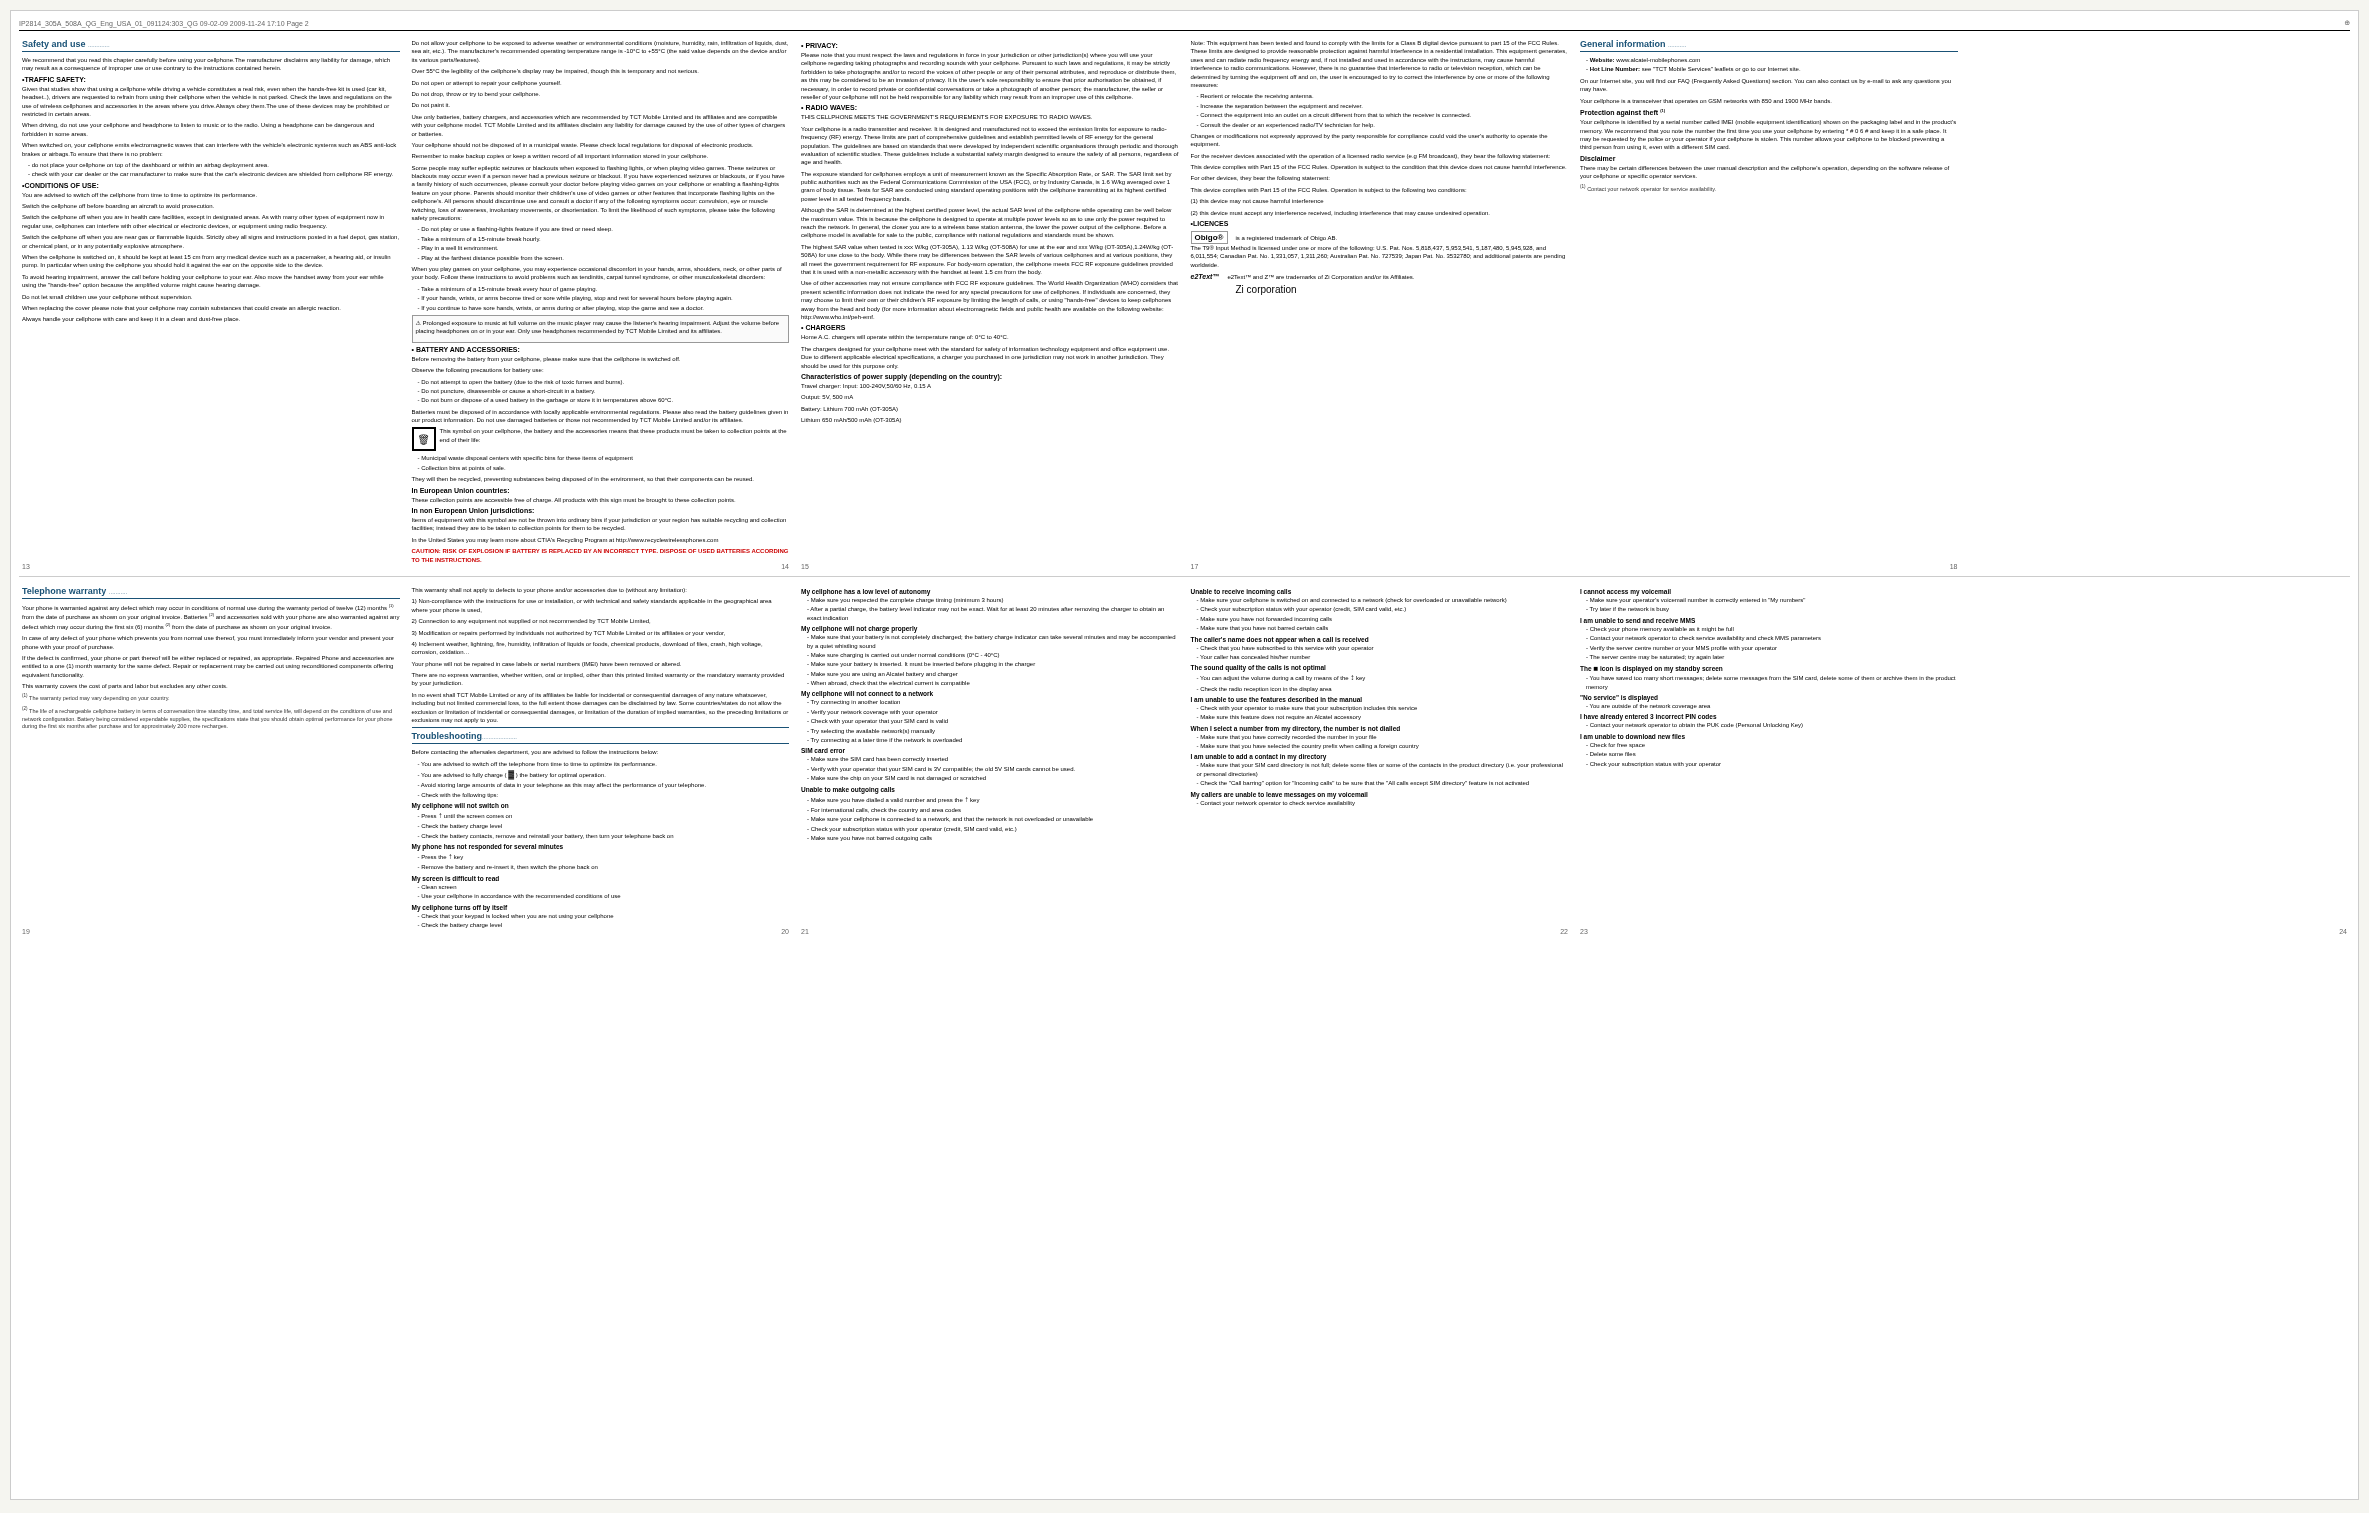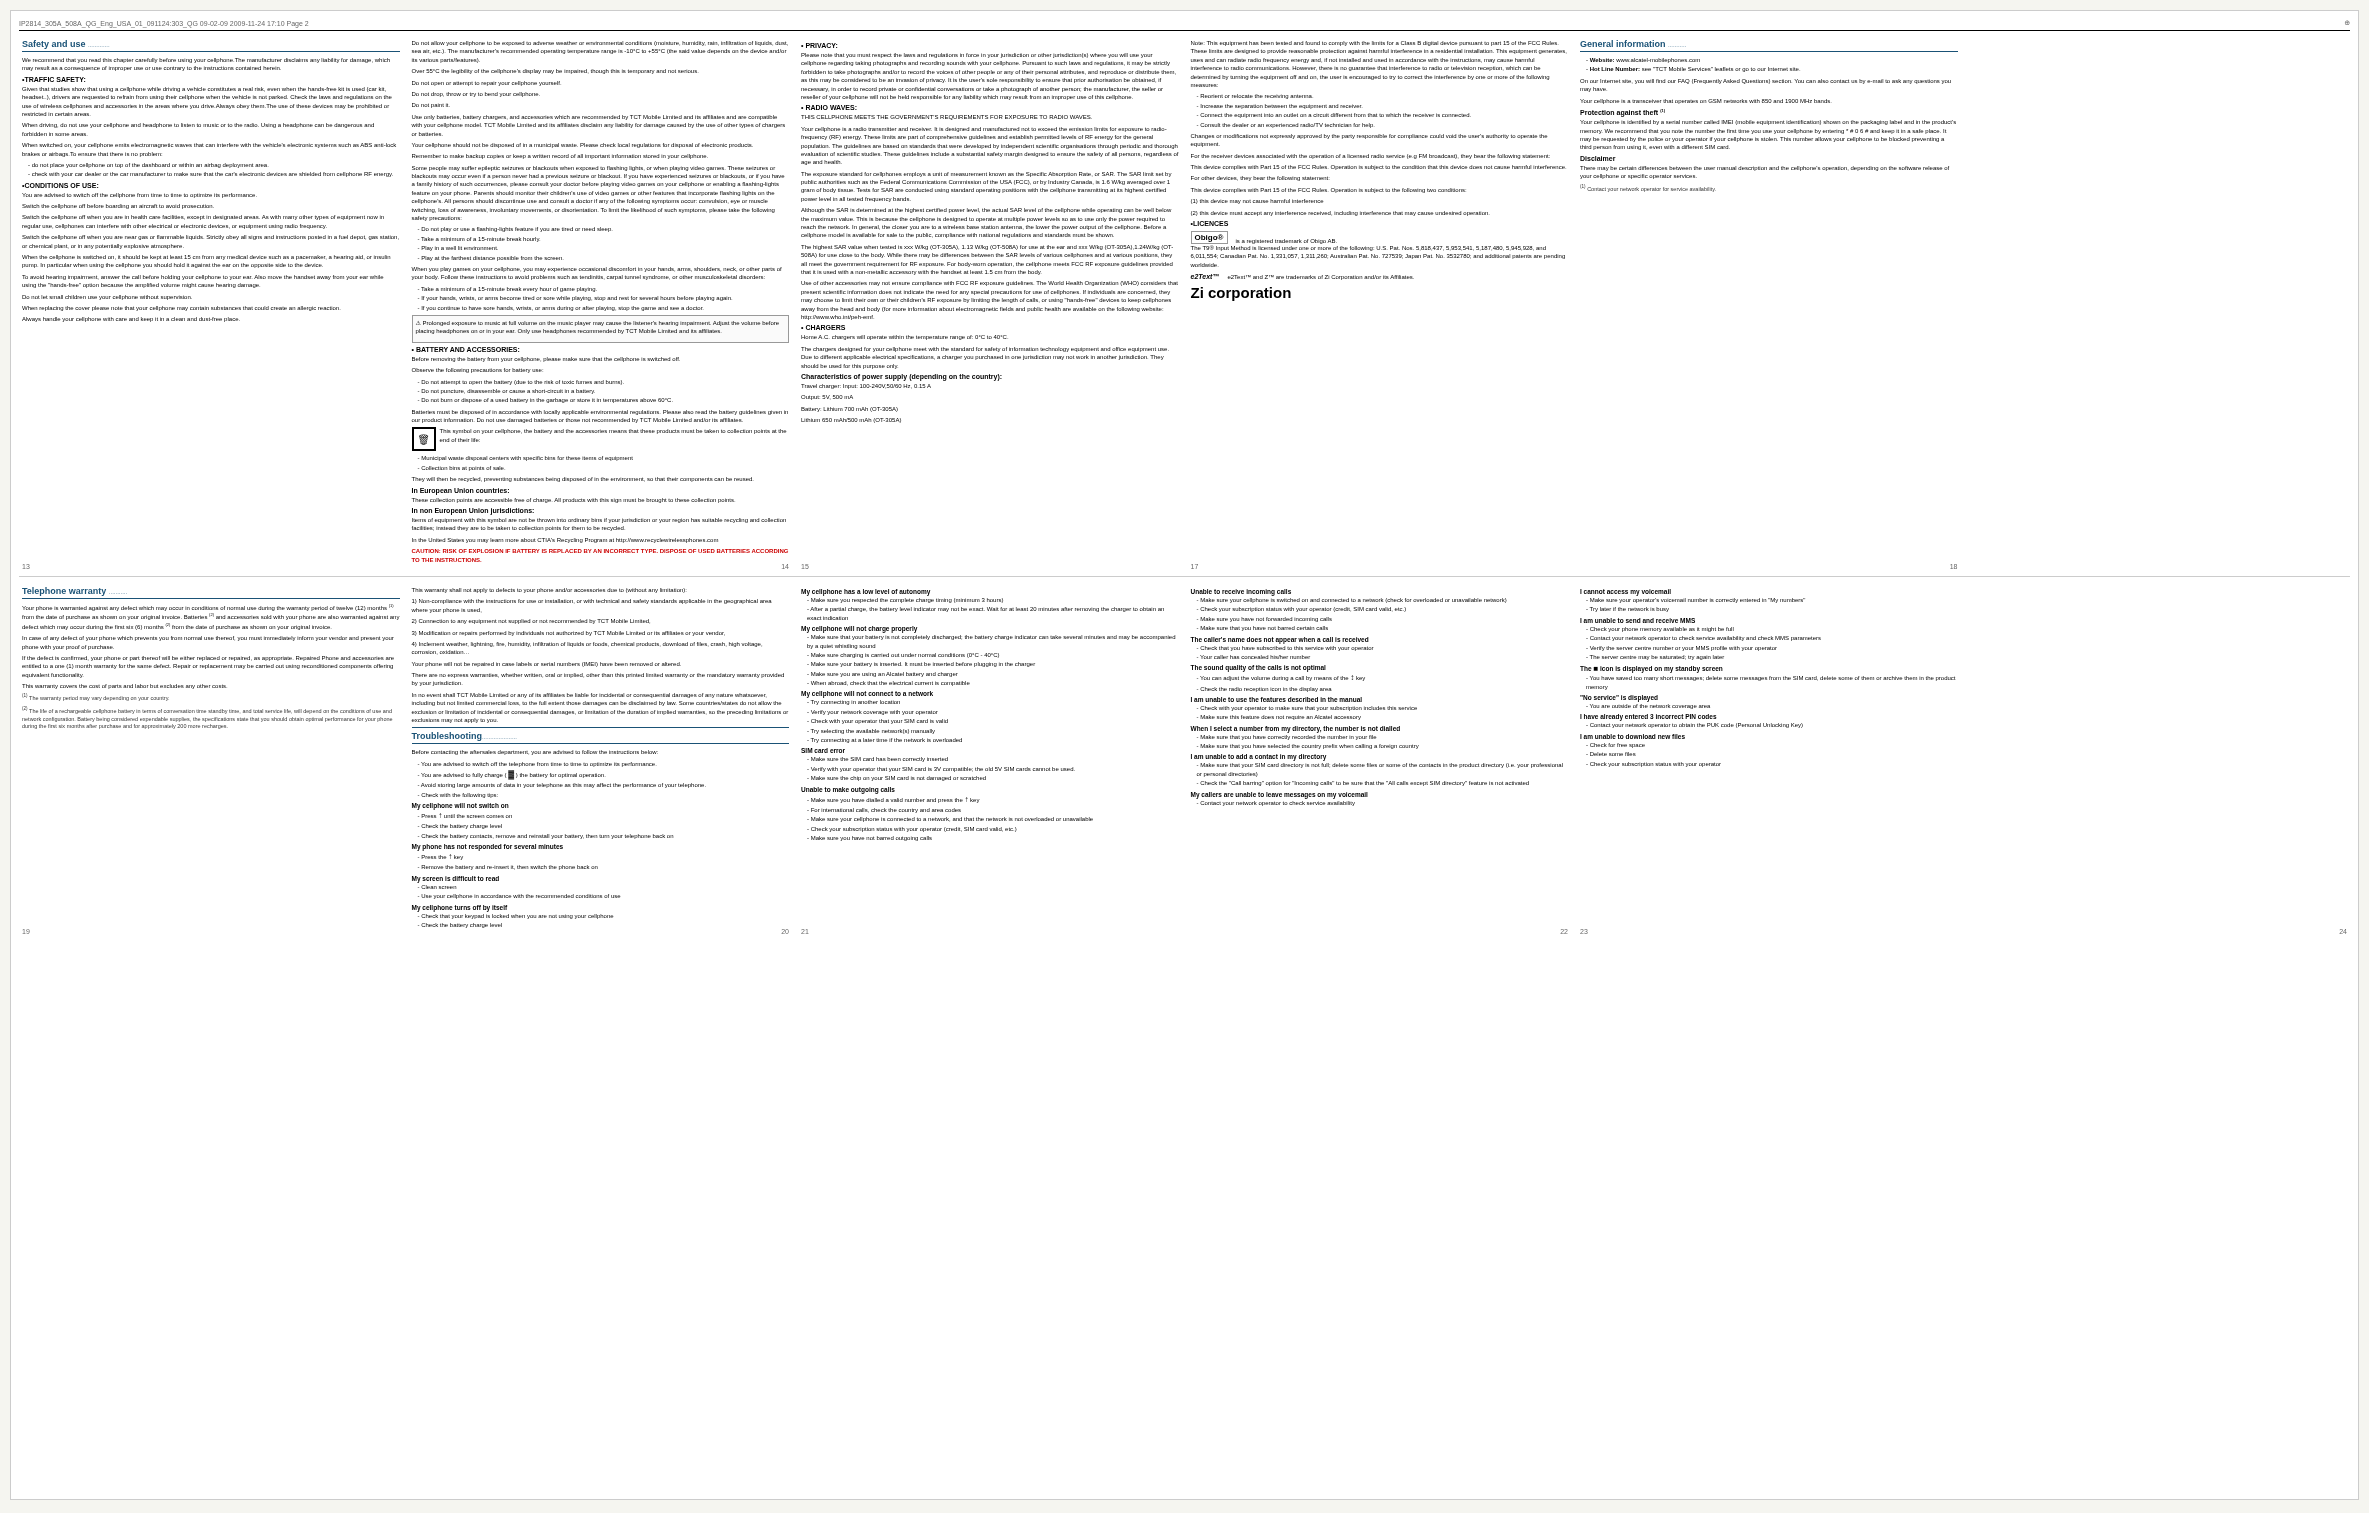"Obigo®" .logo-row { align-items: flex-end -> center }
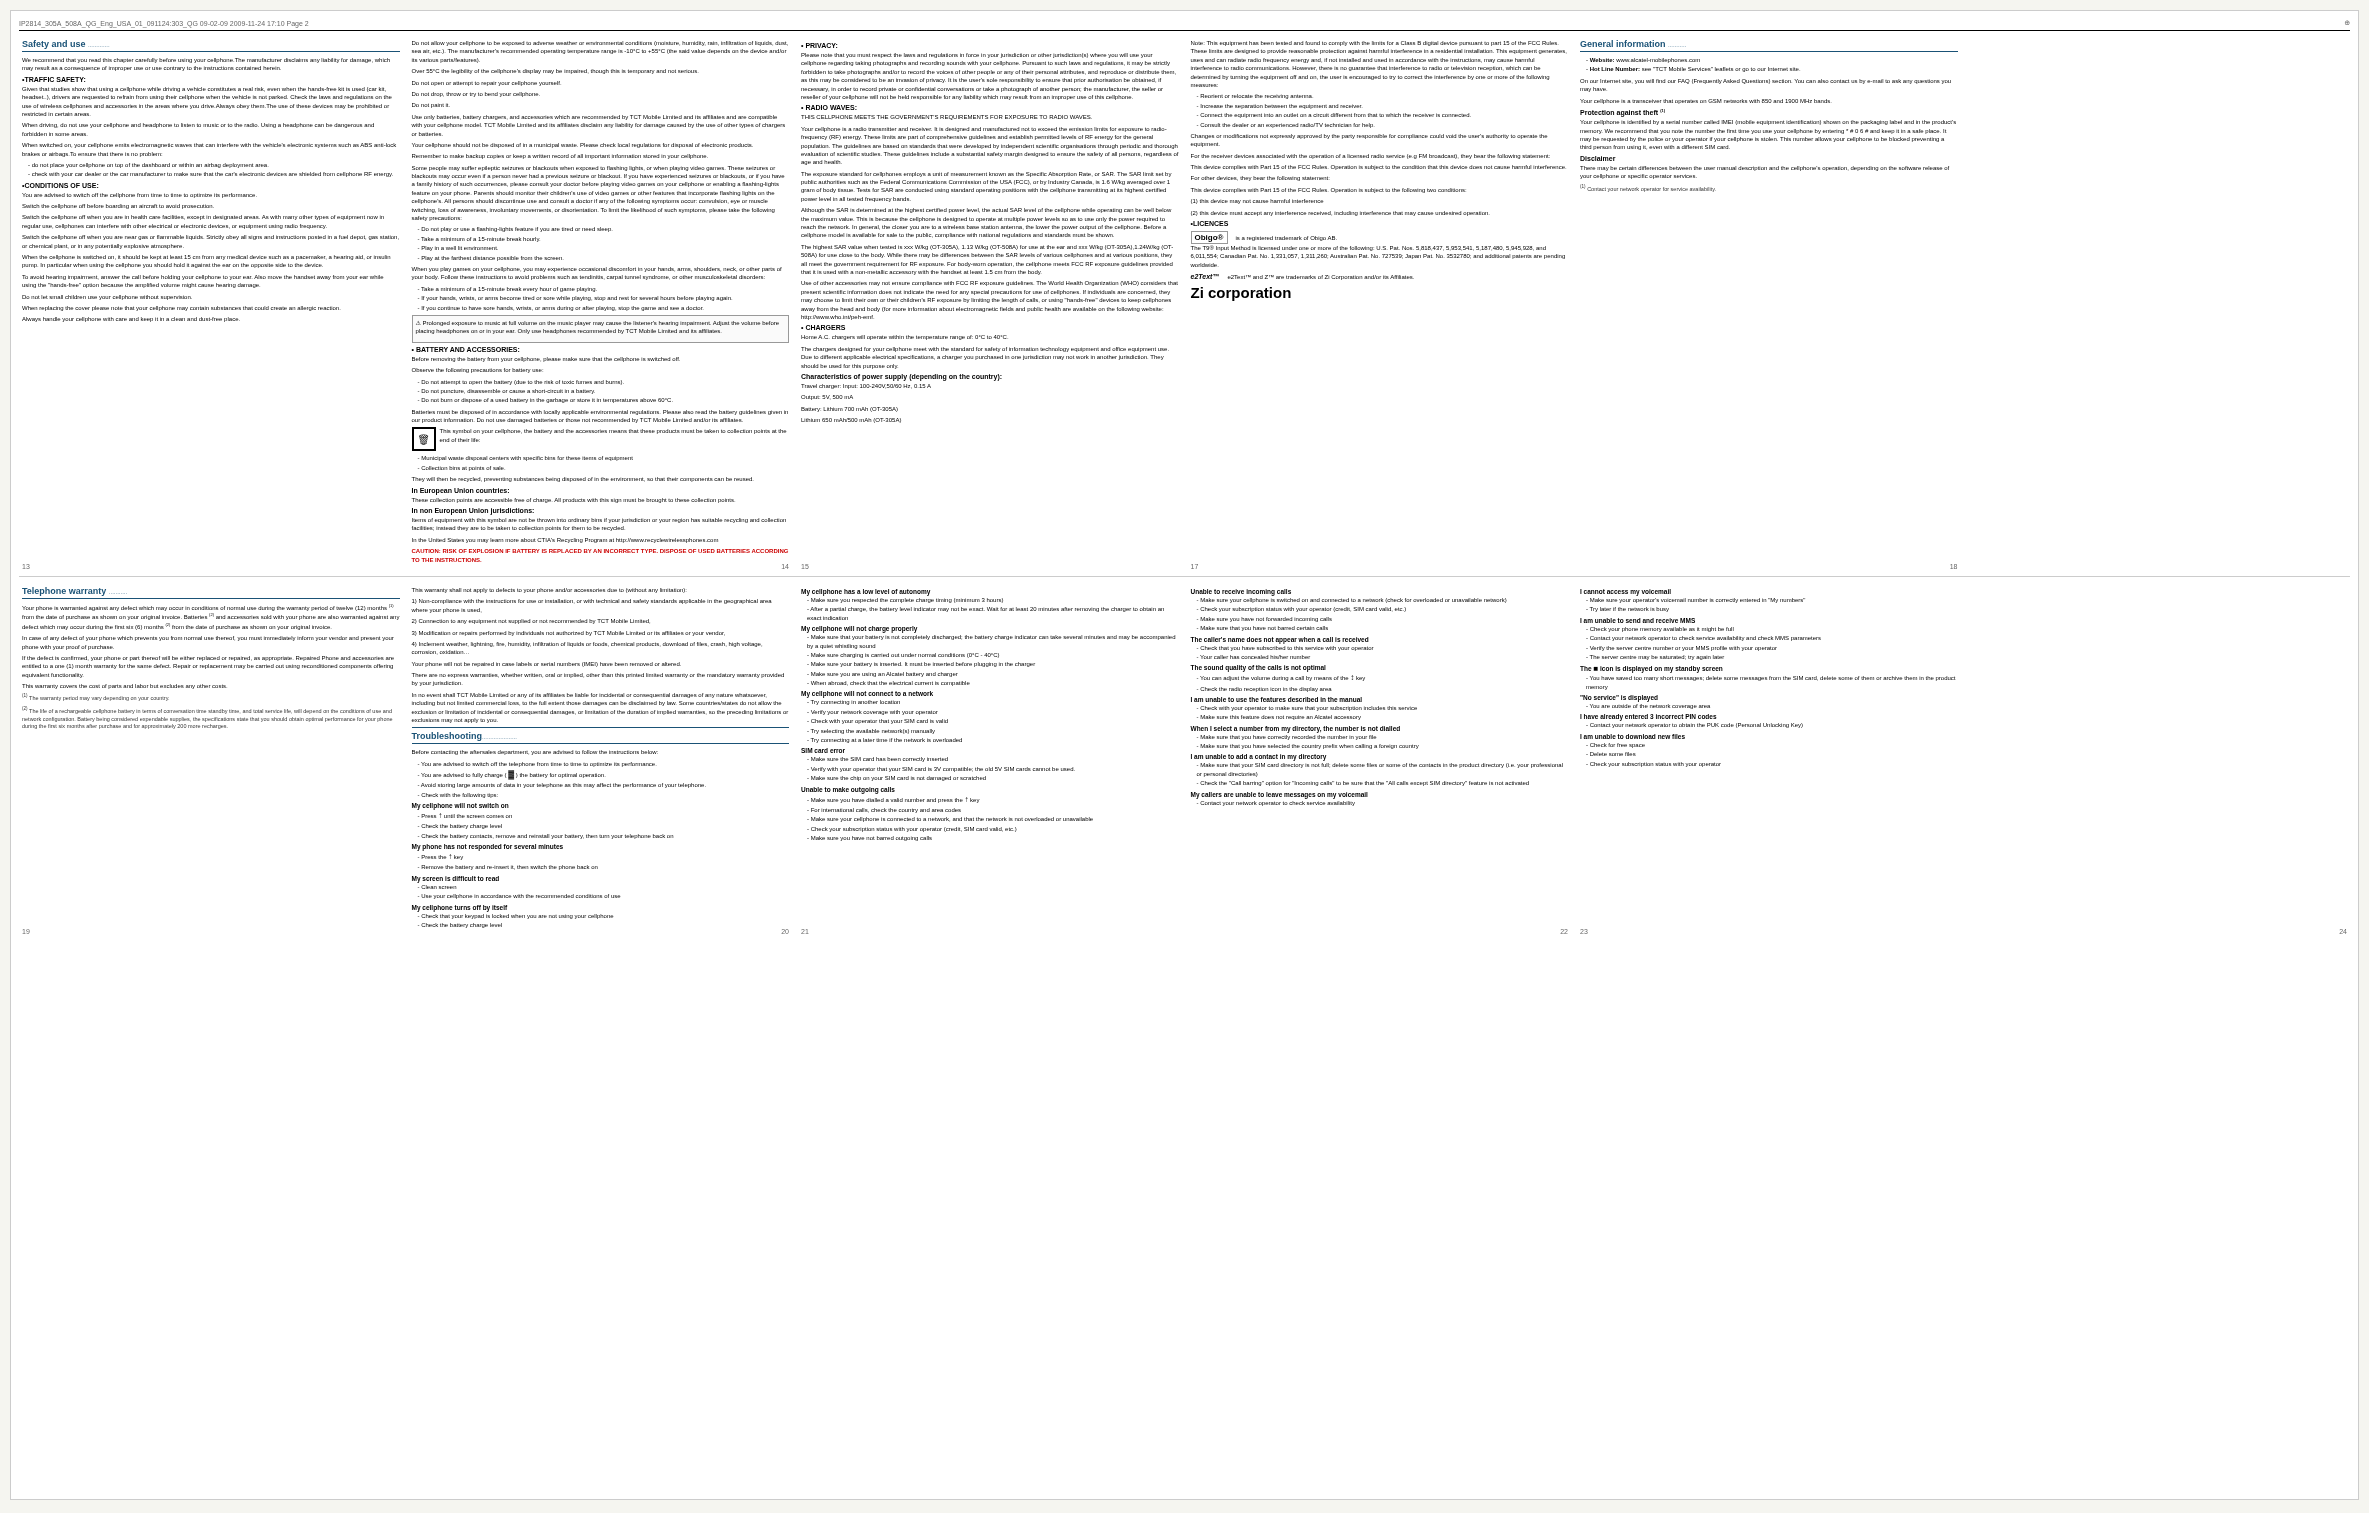"Zi corporation" span { font-size: 15px -> 10px; font-weight: bold -> normal; margin-left: none -> 45px }
